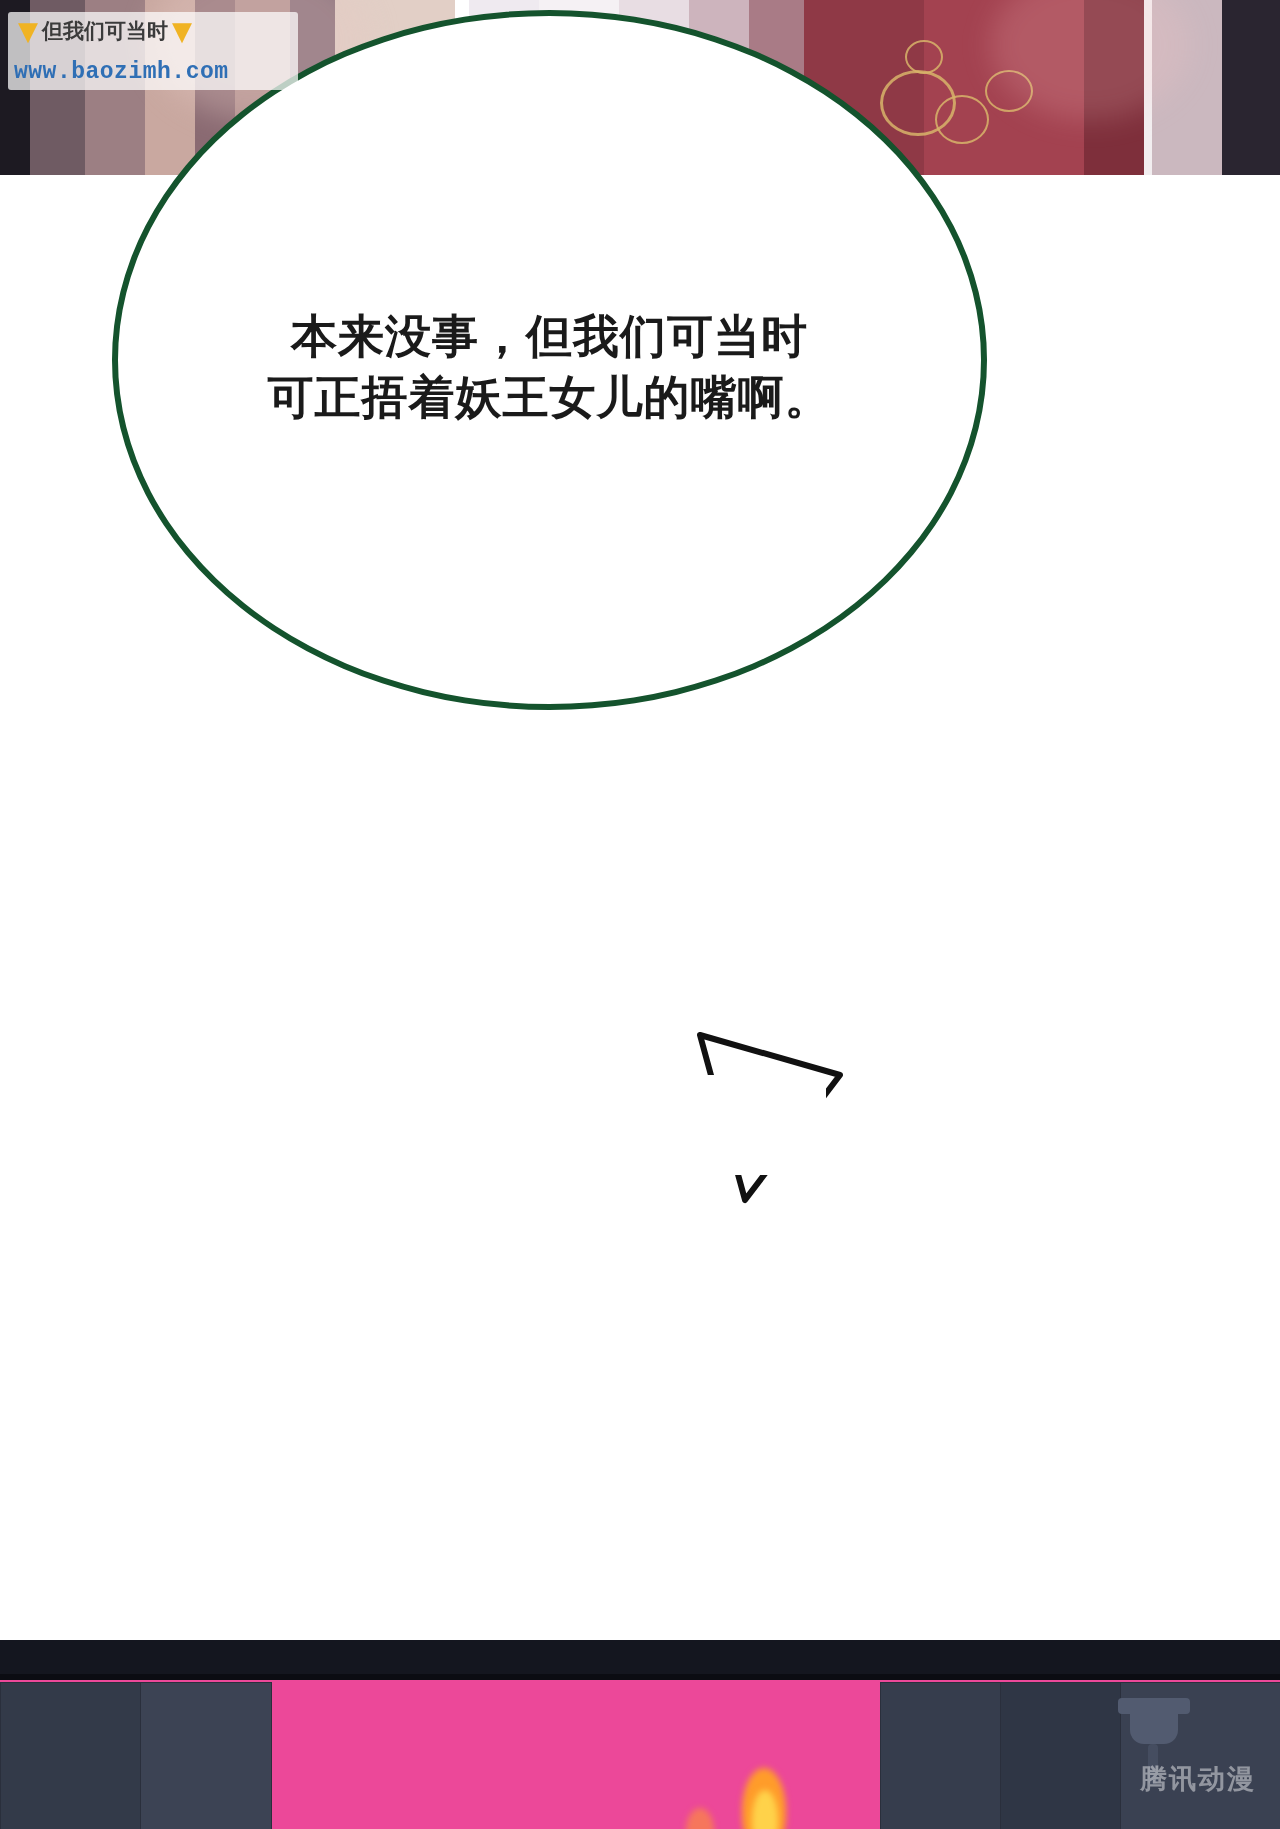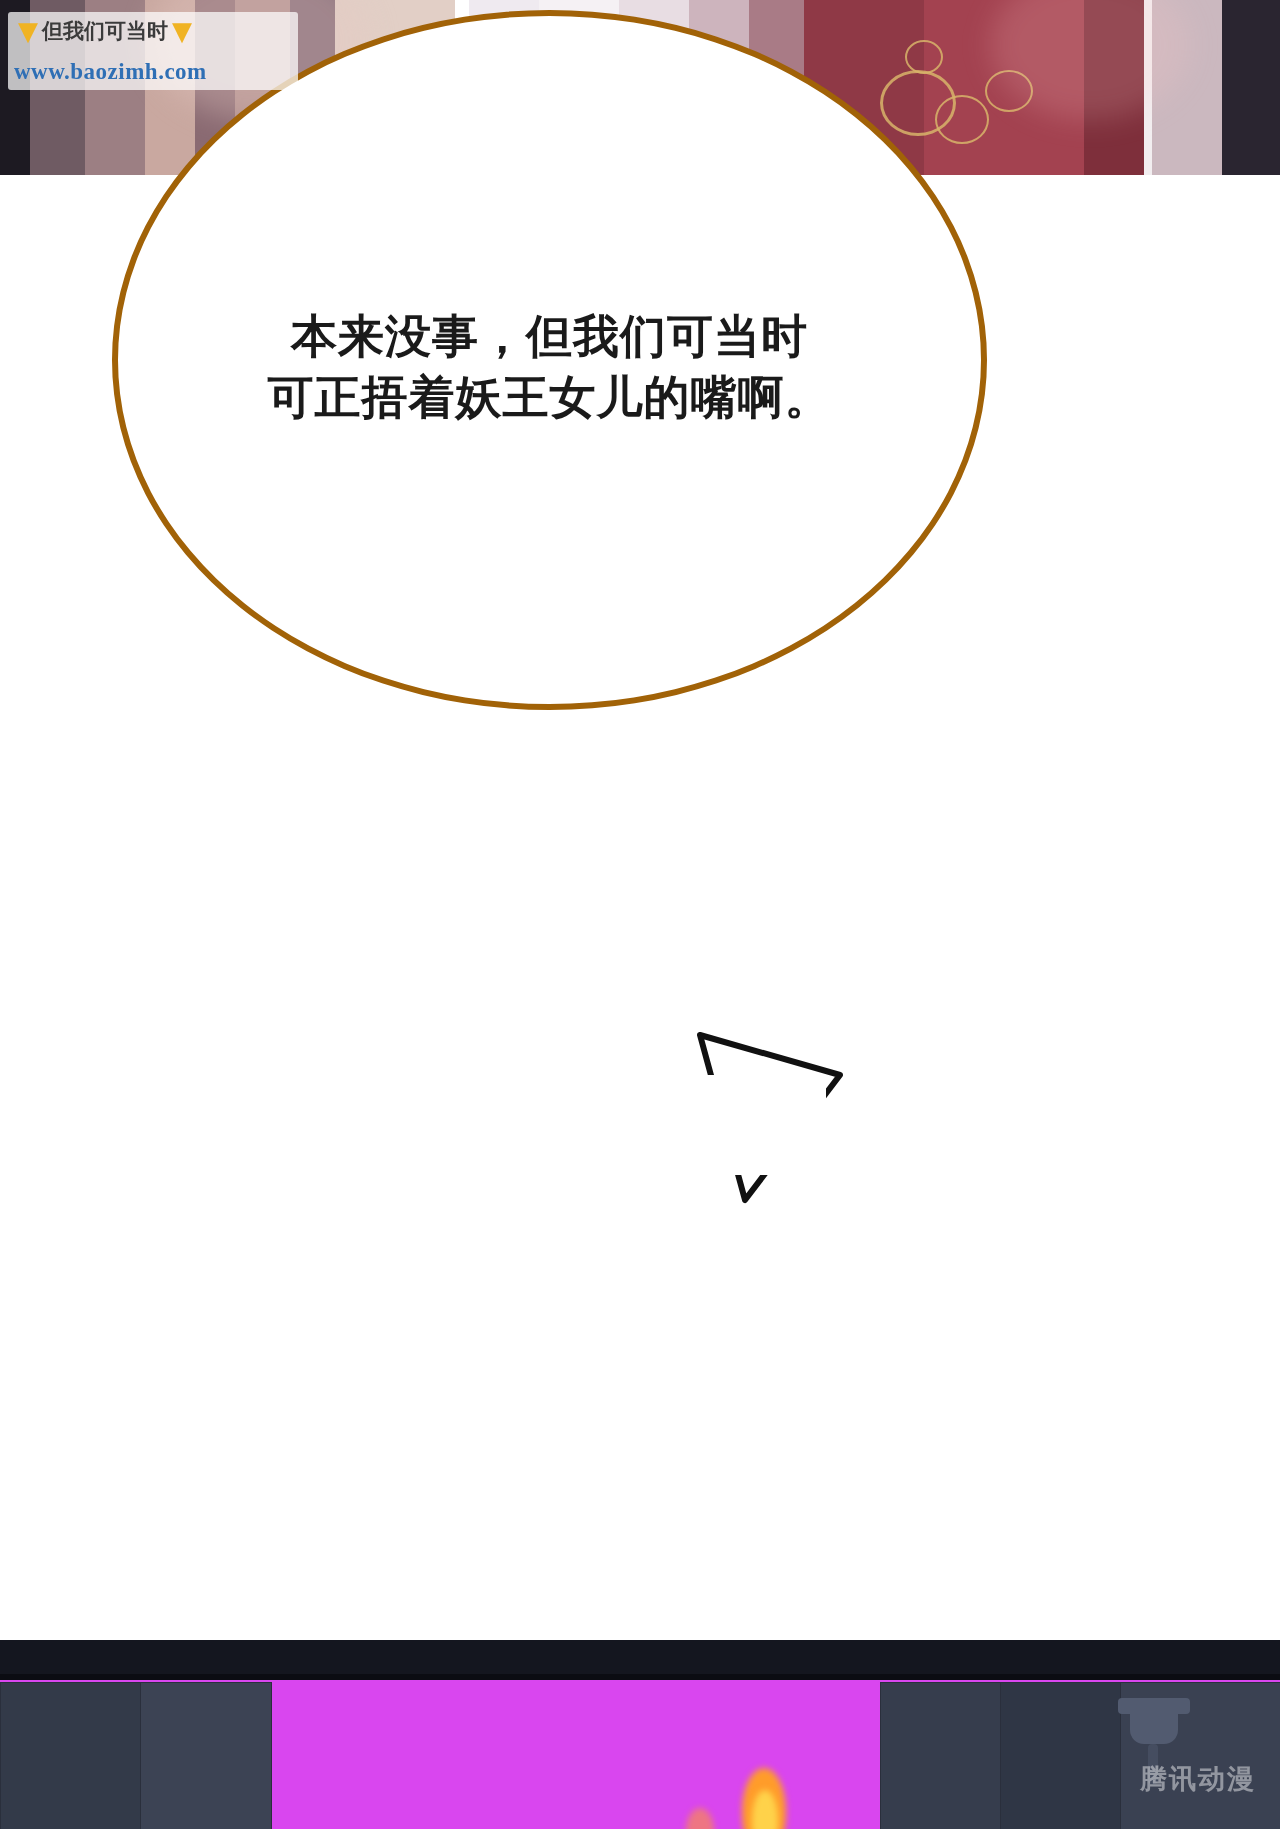"www.baozimh.com" .wm-line2 { font-family: Liberation Serif, serif -> Liberation Mono, monospace }
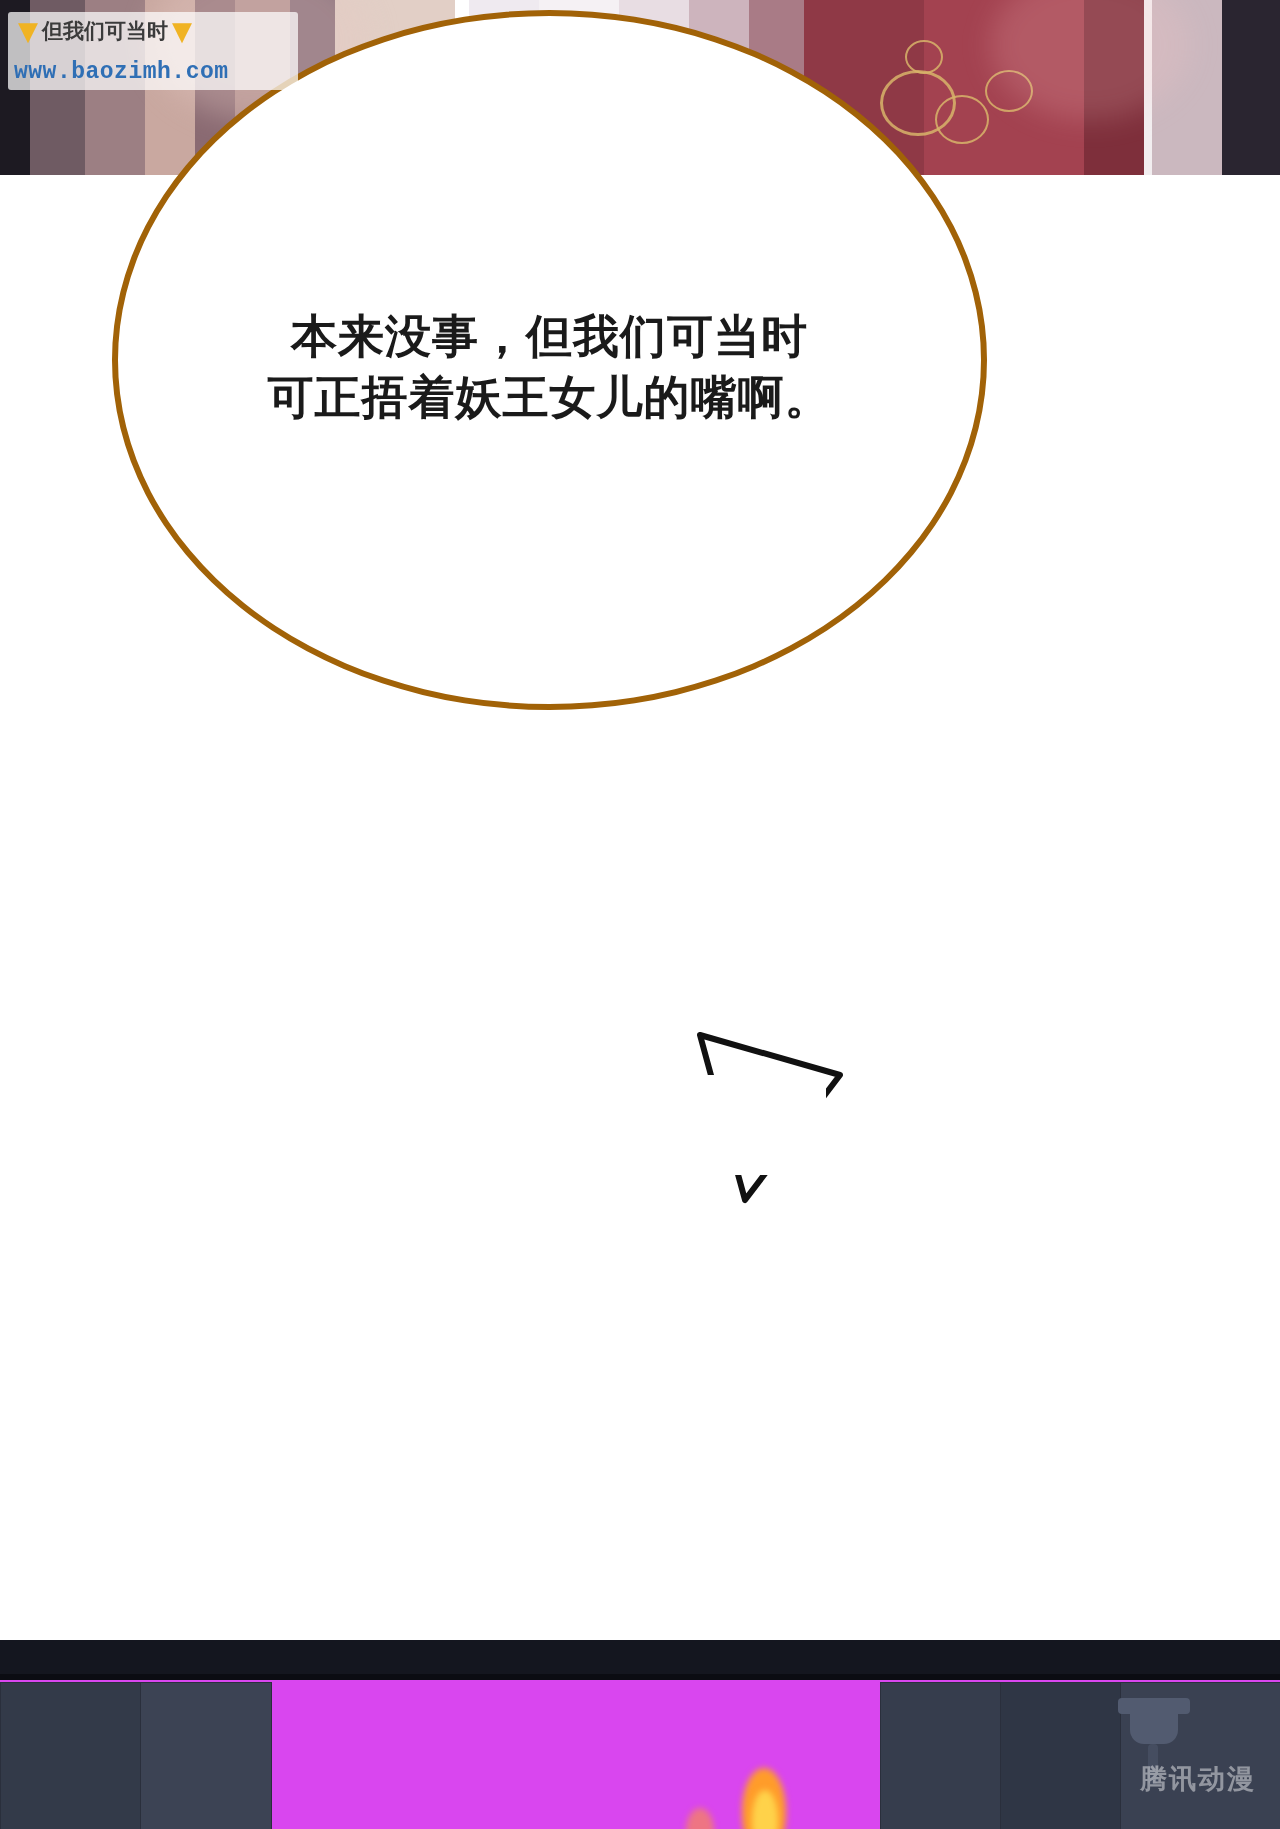"本来没事，但我们可当时" .balloon { border: 6px solid #a16207 -> 6px solid #14532d }
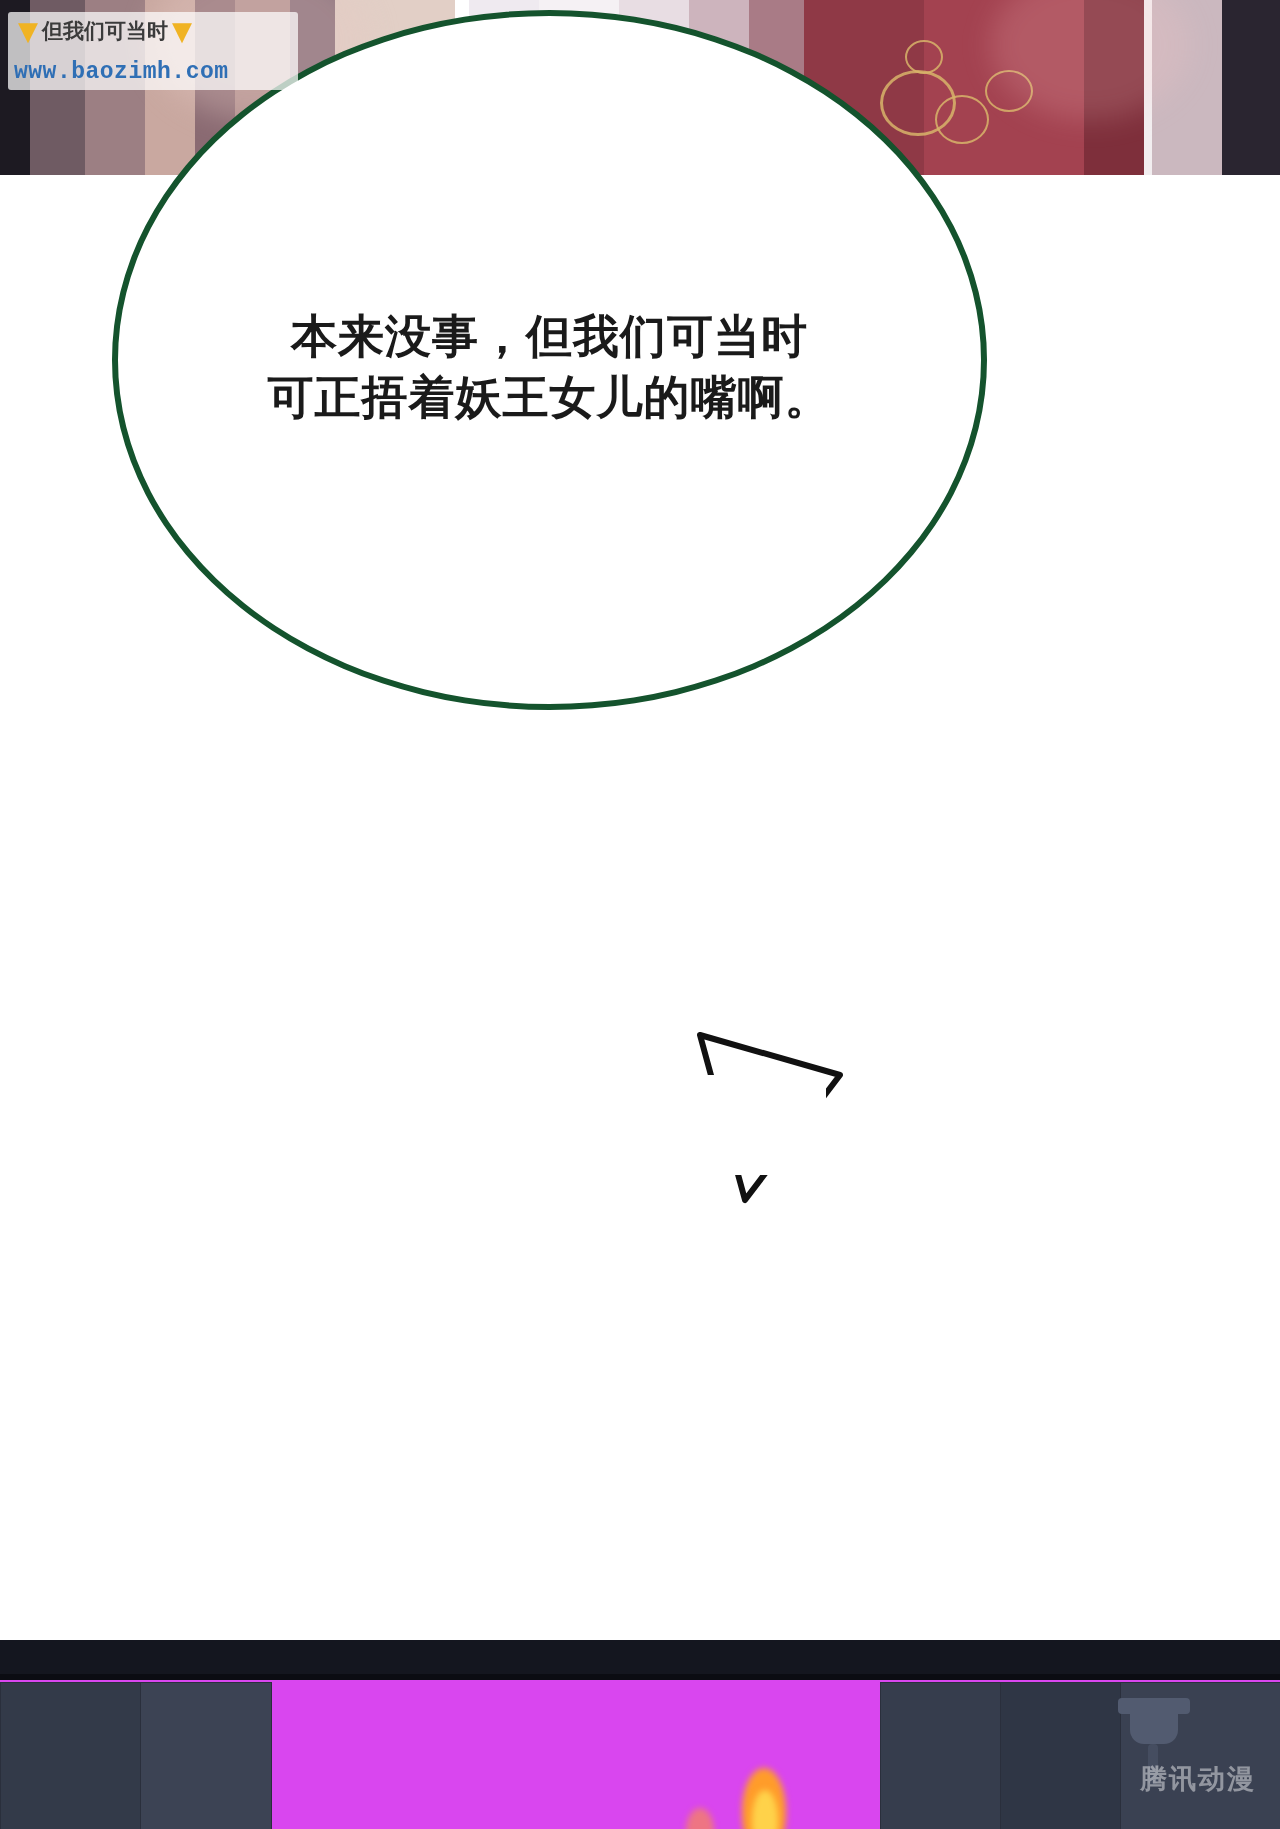"腾讯动漫" .panel-bottom { background: #d946ef -> #ec4899 }
